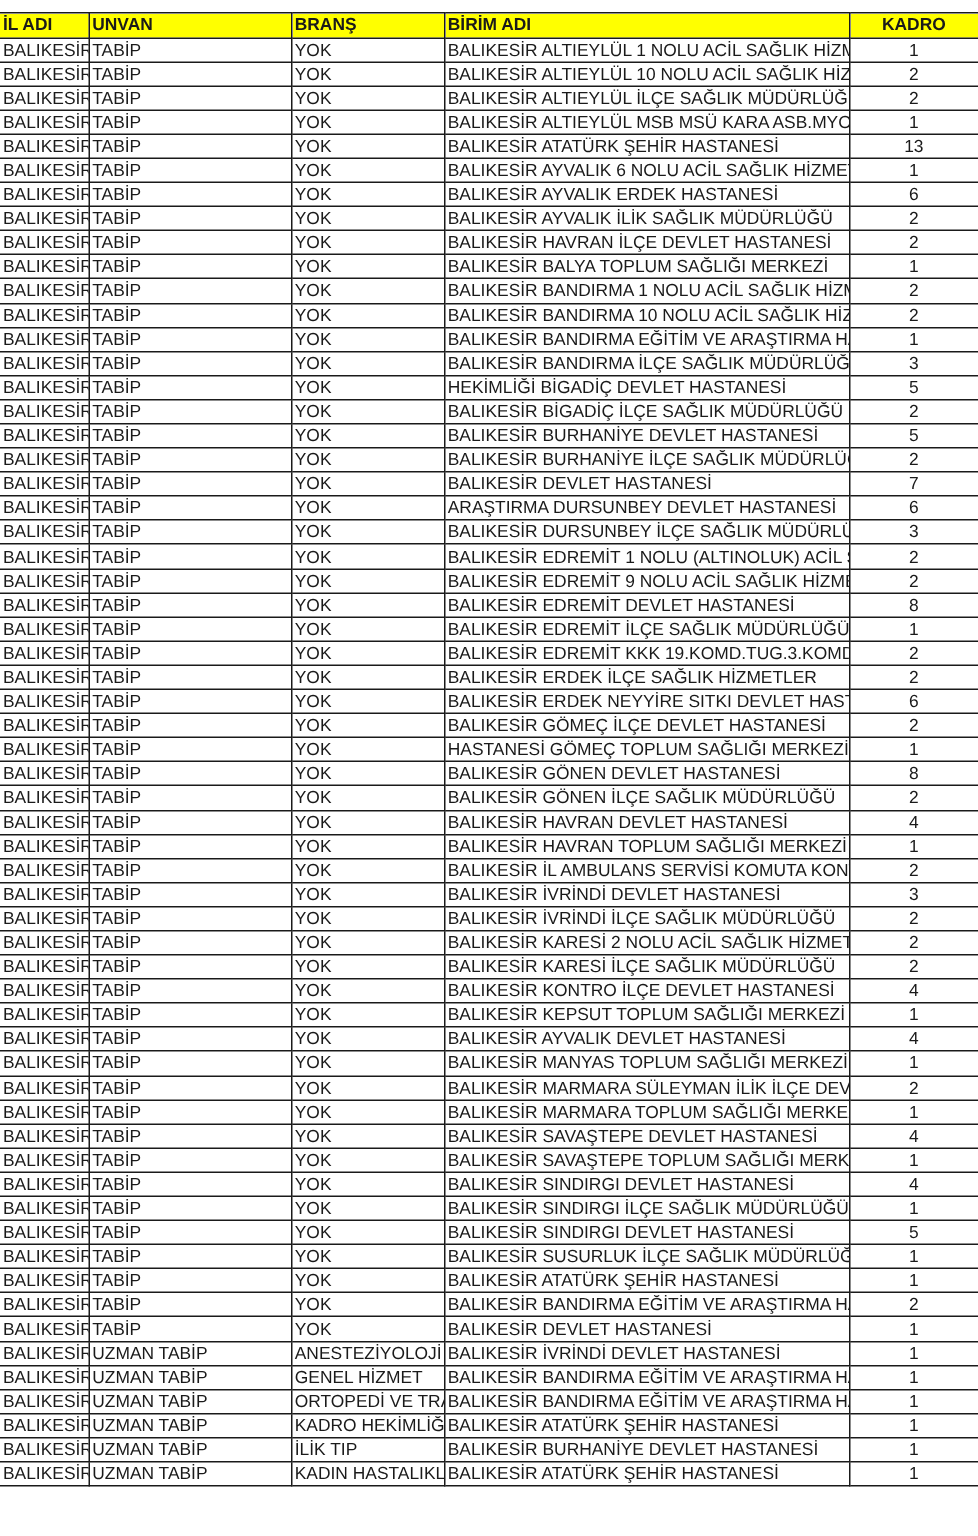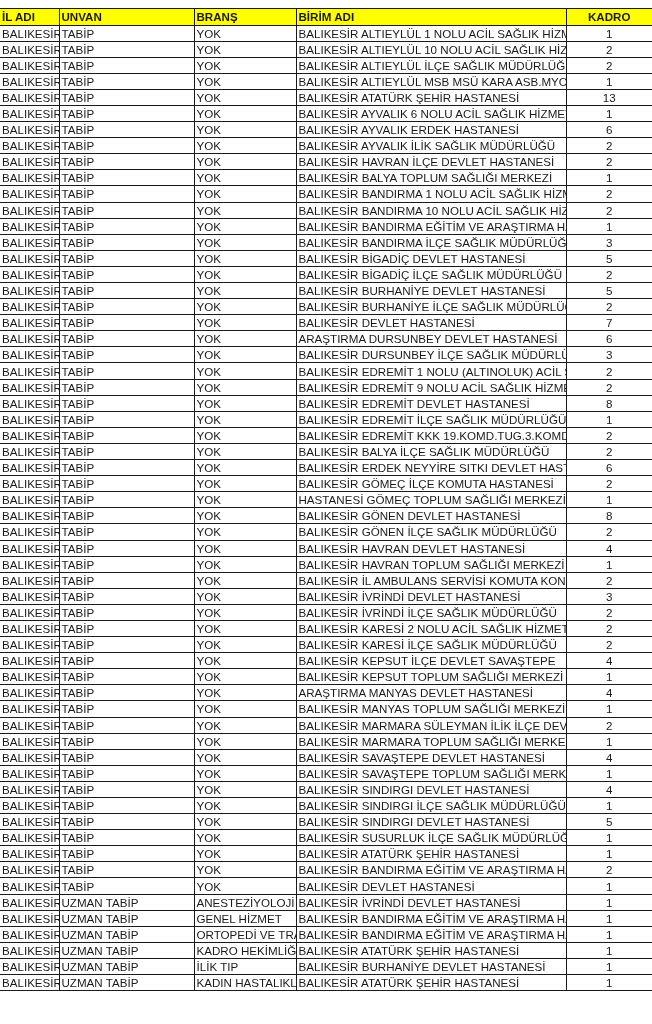"BALIKESİR BİGADİÇ DEVLET HASTANESİ" td { text: BALIKESİR -> HEKİMLİĞİ }
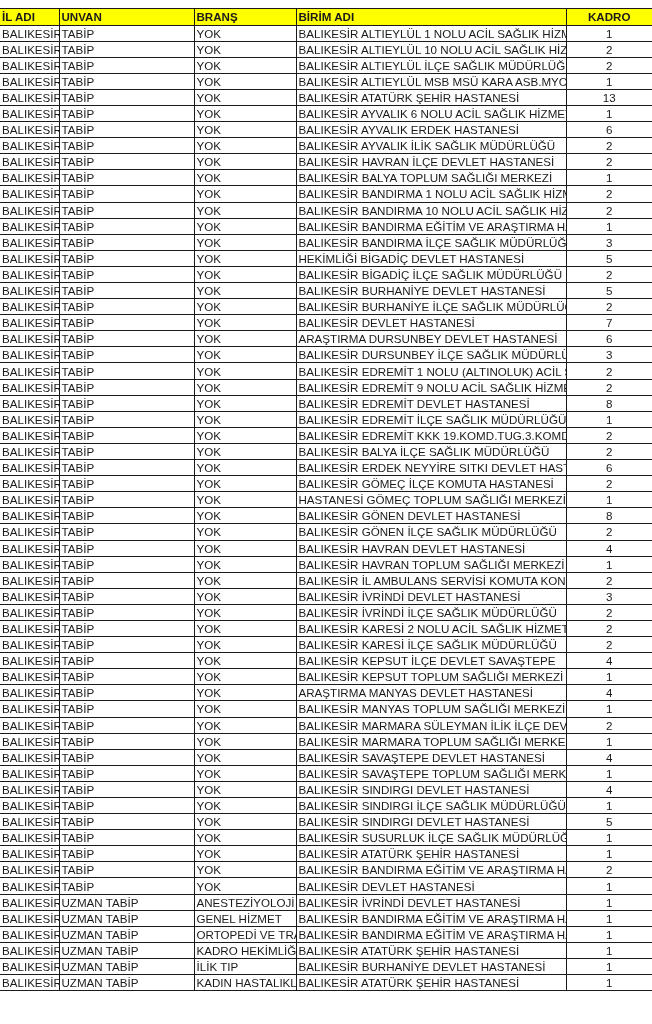"BALIKESİR BALYA İLÇE SAĞLIK MÜDÜRLÜĞÜ" td { text: BALYA İLÇE SAĞLIK MÜDÜRLÜĞÜ -> ERDEK İLÇE SAĞLIK HİZMETLER }
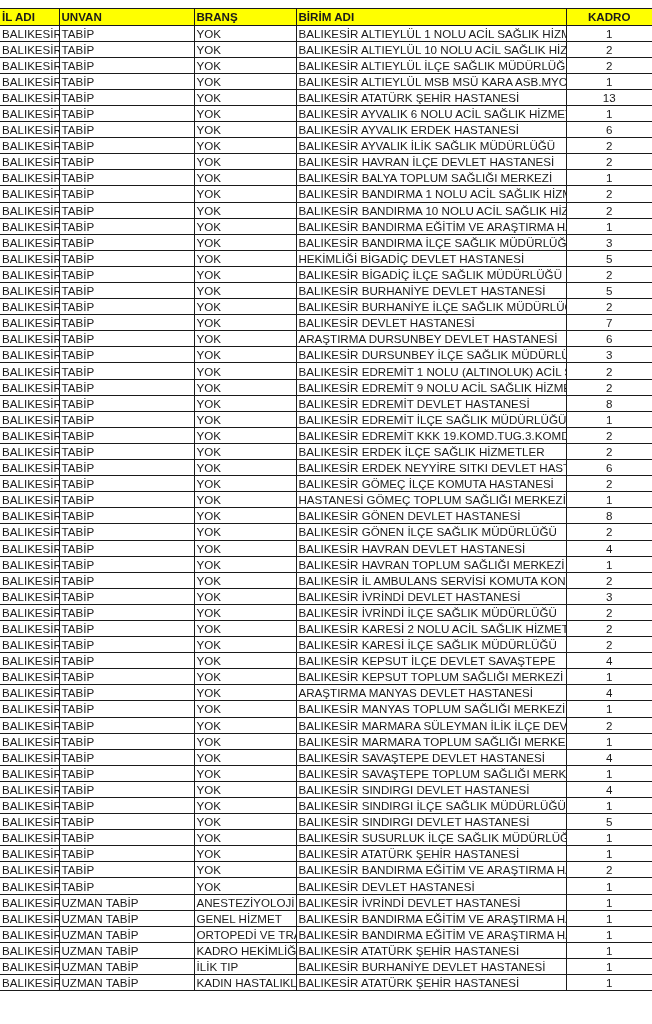"BALIKESİR GÖMEÇ İLÇE KOMUTA HASTANESİ" td { text: KOMUTA -> DEVLET }
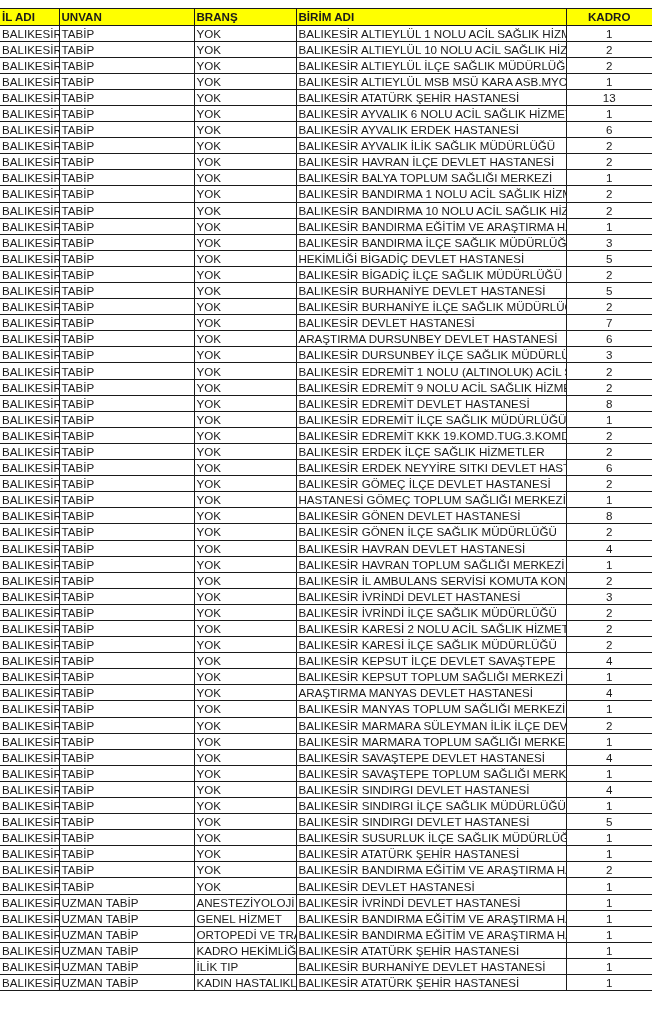"BALIKESİR KEPSUT İLÇE DEVLET SAVAŞTEPE" td { text: KEPSUT İLÇE DEVLET SAVAŞTEPE -> KONTRO İLÇE DEVLET HASTANESİ }
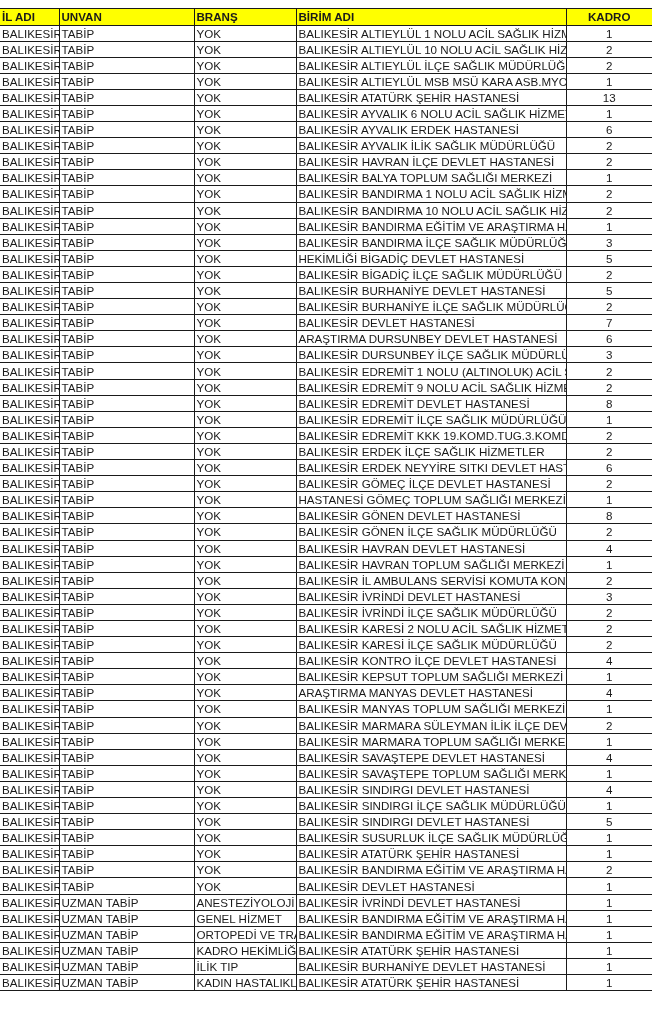"ARAŞTIRMA MANYAS DEVLET HASTANESİ" td { text: ARAŞTIRMA MANYAS -> BALIKESİR AYVALIK }
